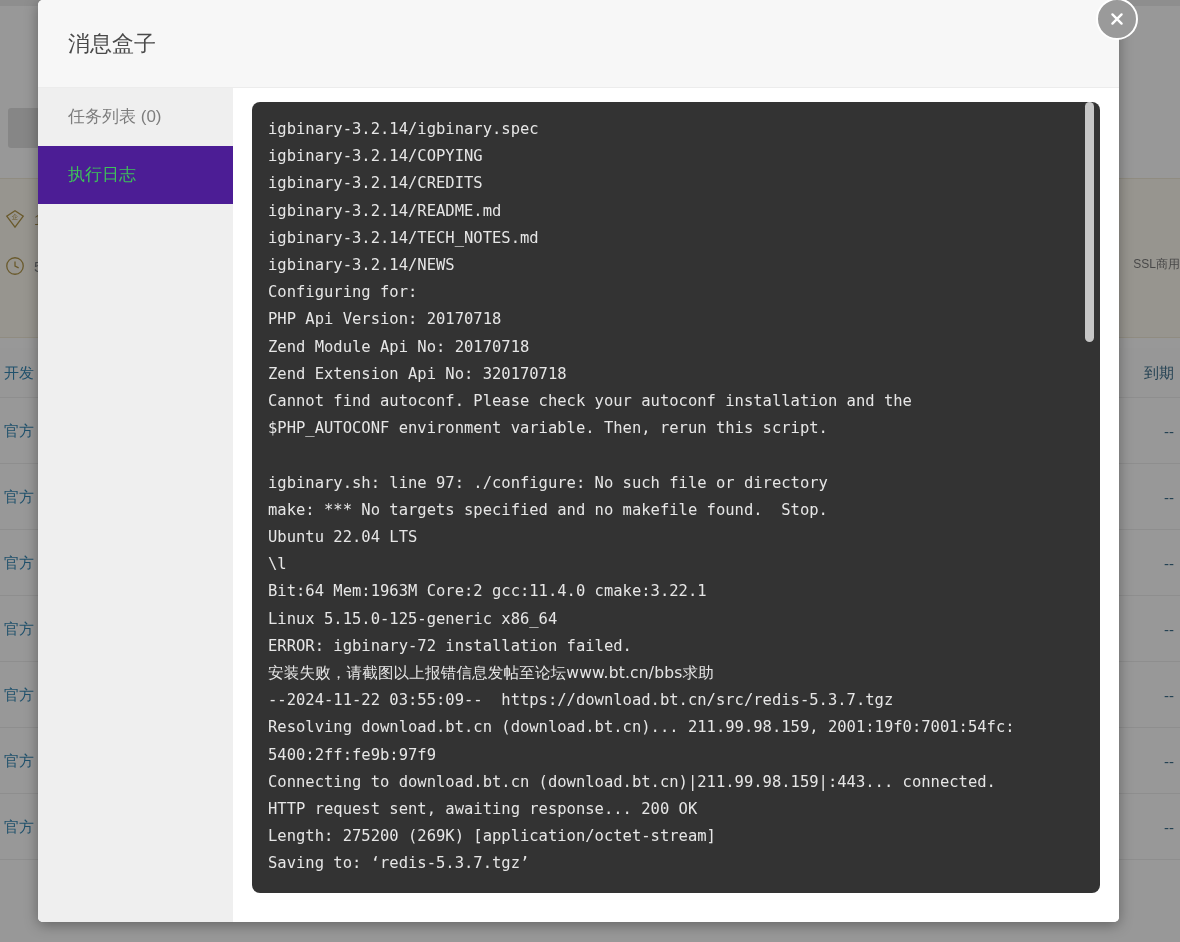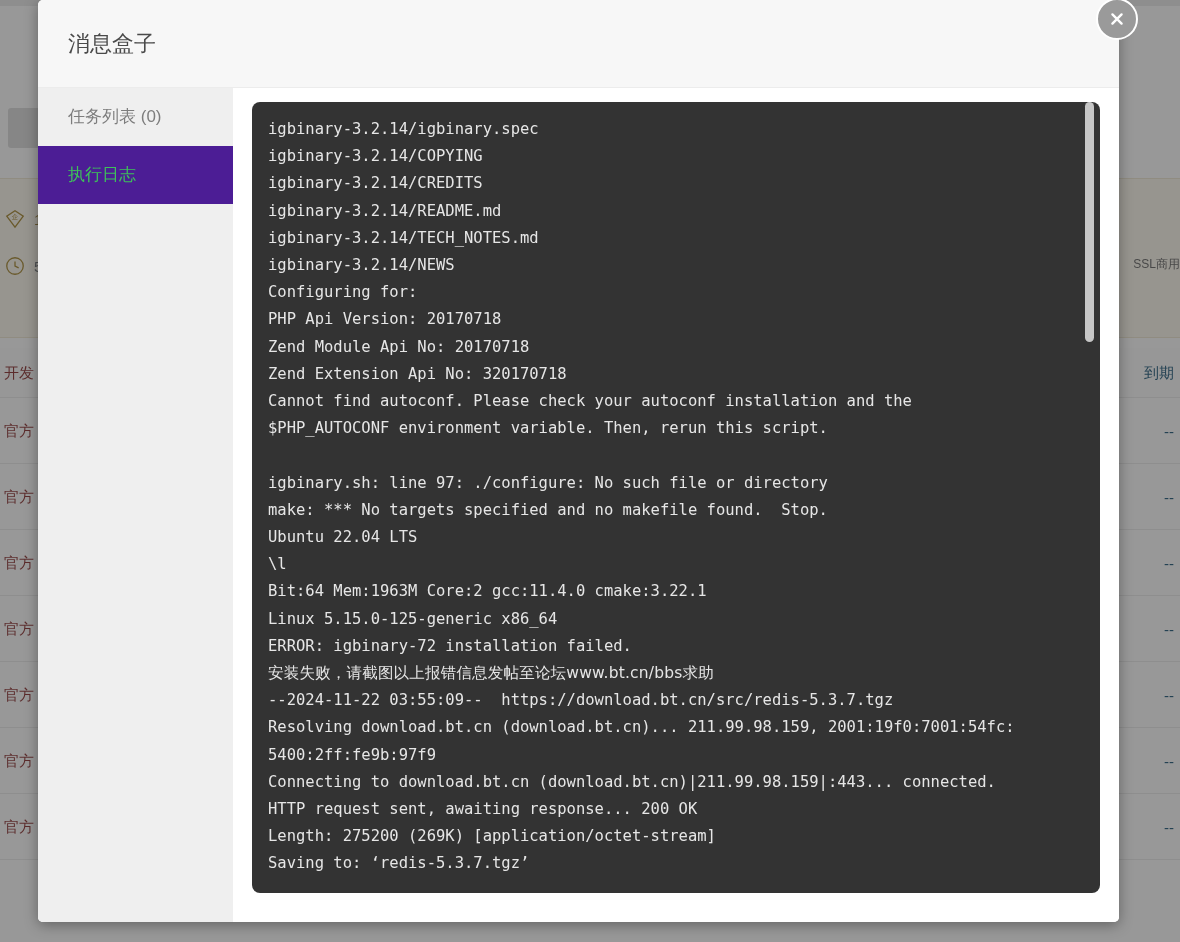"开发" .bg-td-left { color: #7f1d1d -> #0369a1 }
